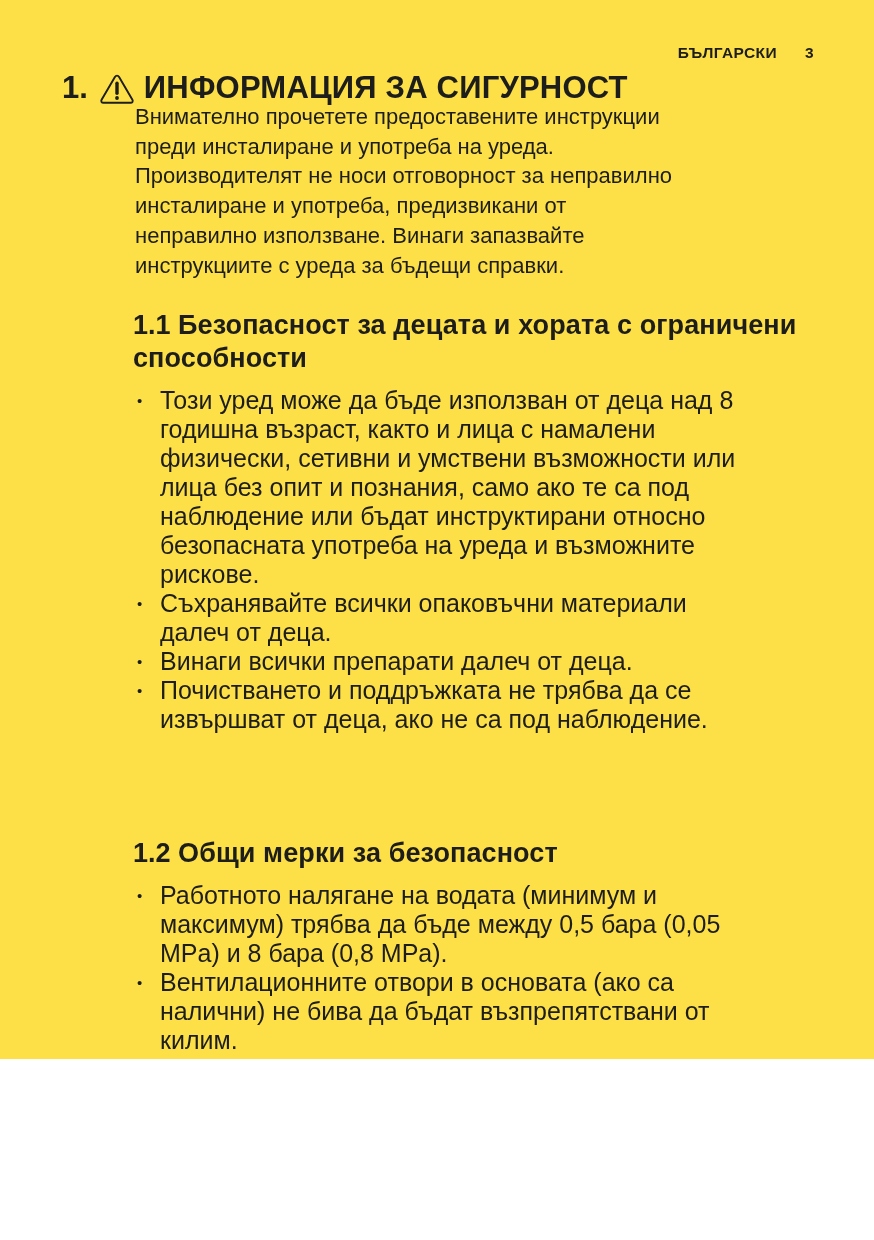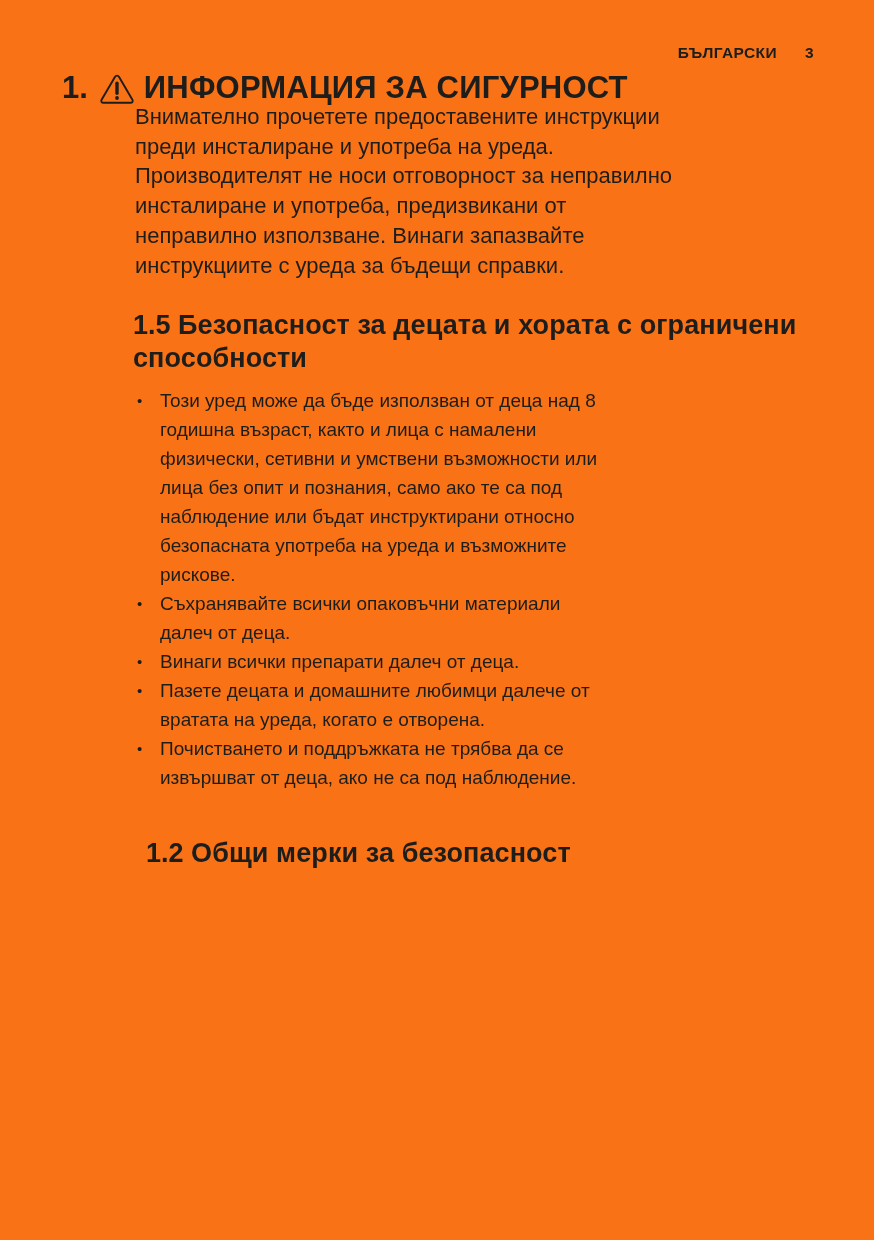"БЪЛГАРСКИ" .page { background: #f97316 -> #fde047; height: 1240px -> 1059px }
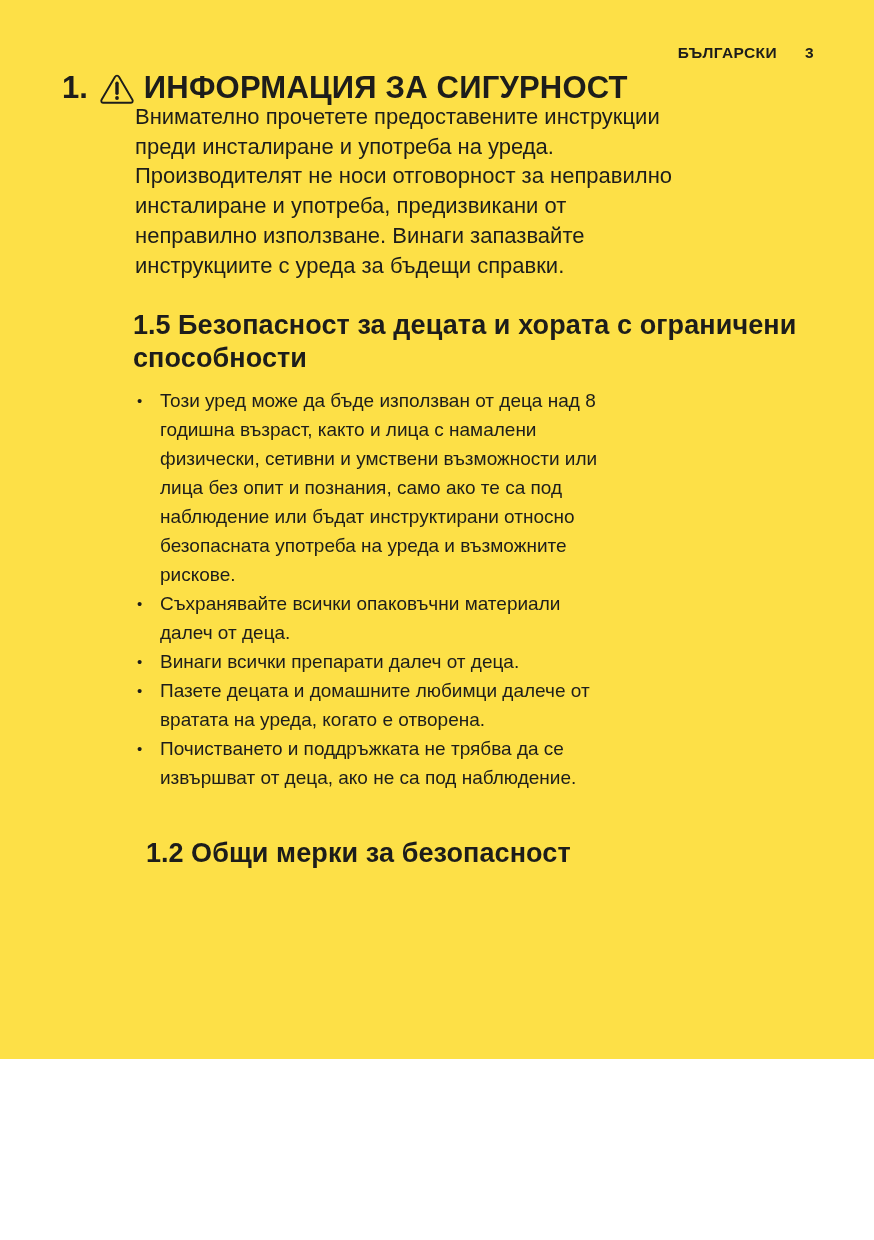"1.5" span { text: 1.5 -> 1.1 }
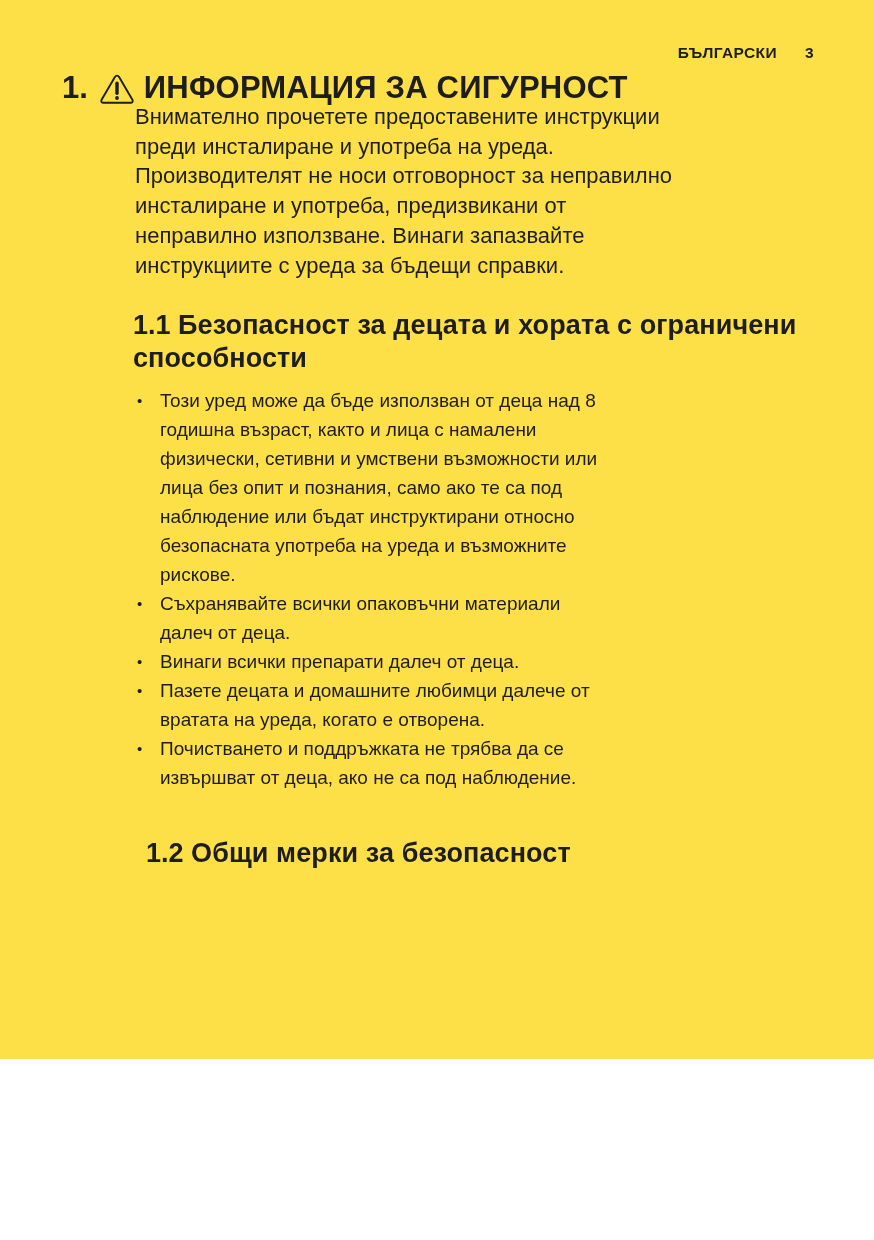"Този уред може да бъде" .bullet-list { font-size: 19px -> 25px }
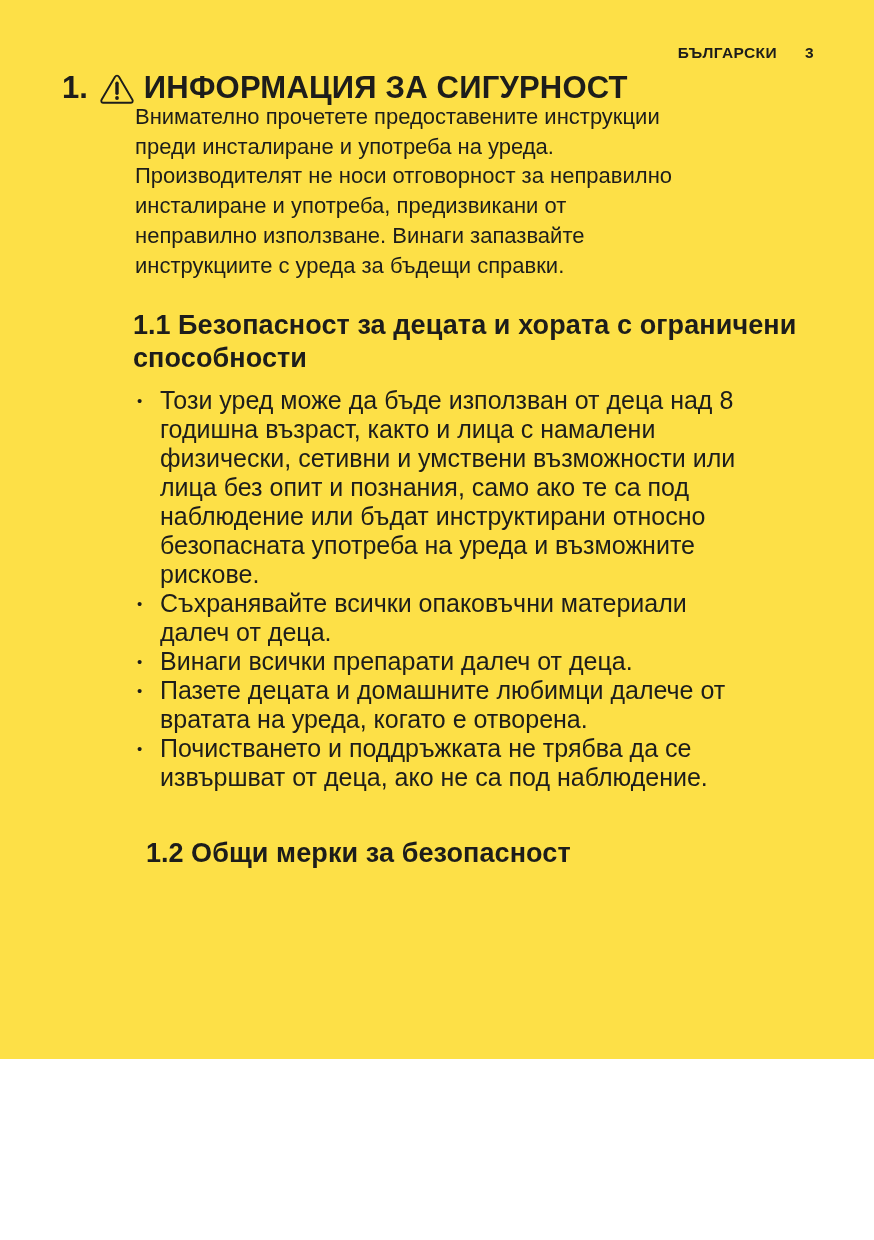"Пазете децата и домашните любимци" div.bullet-item { html: <div>Пазете децата и домашните любимци далече от вратата на уреда, когато е отворена.</div> -> none }
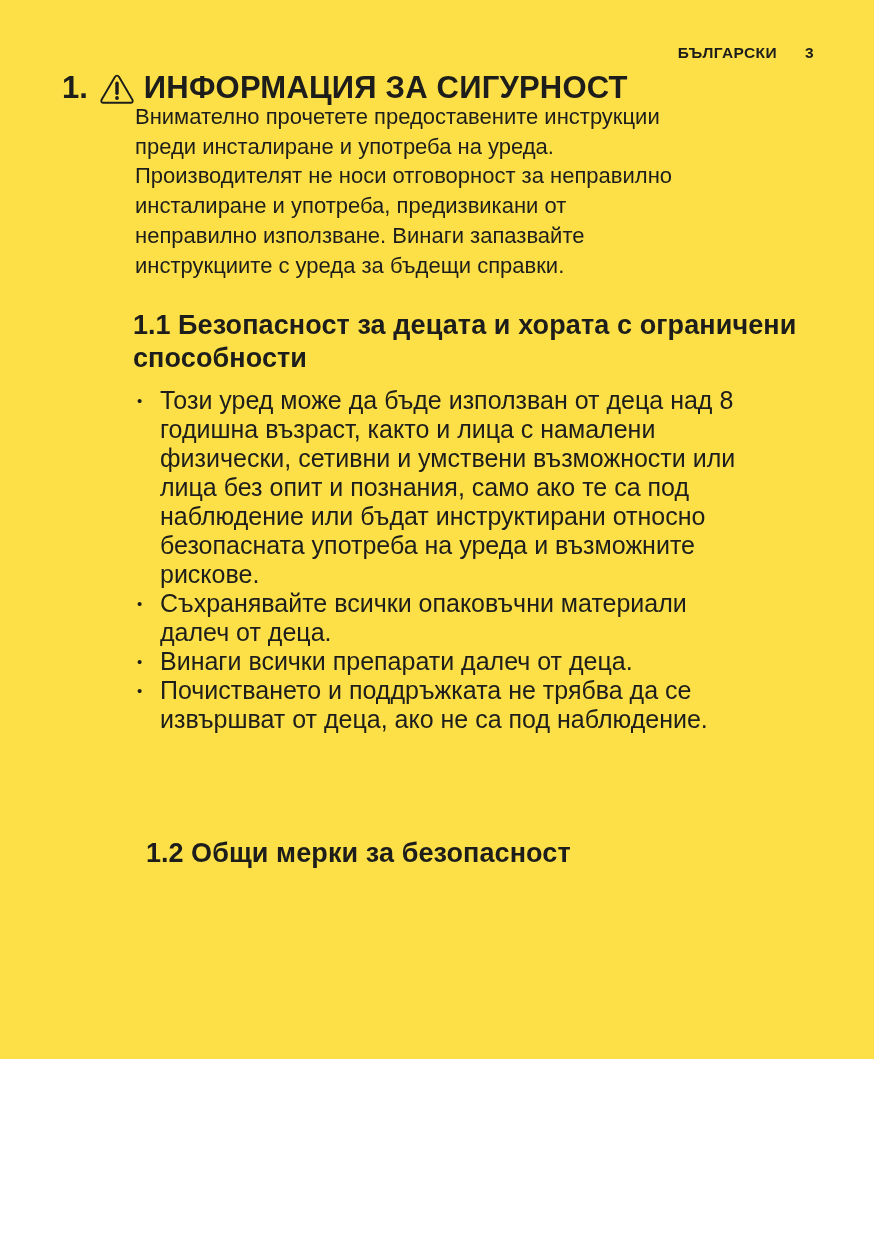"1.2 Общи мерки за безопасност" #heading-1-2 { margin-left: 13px -> none }
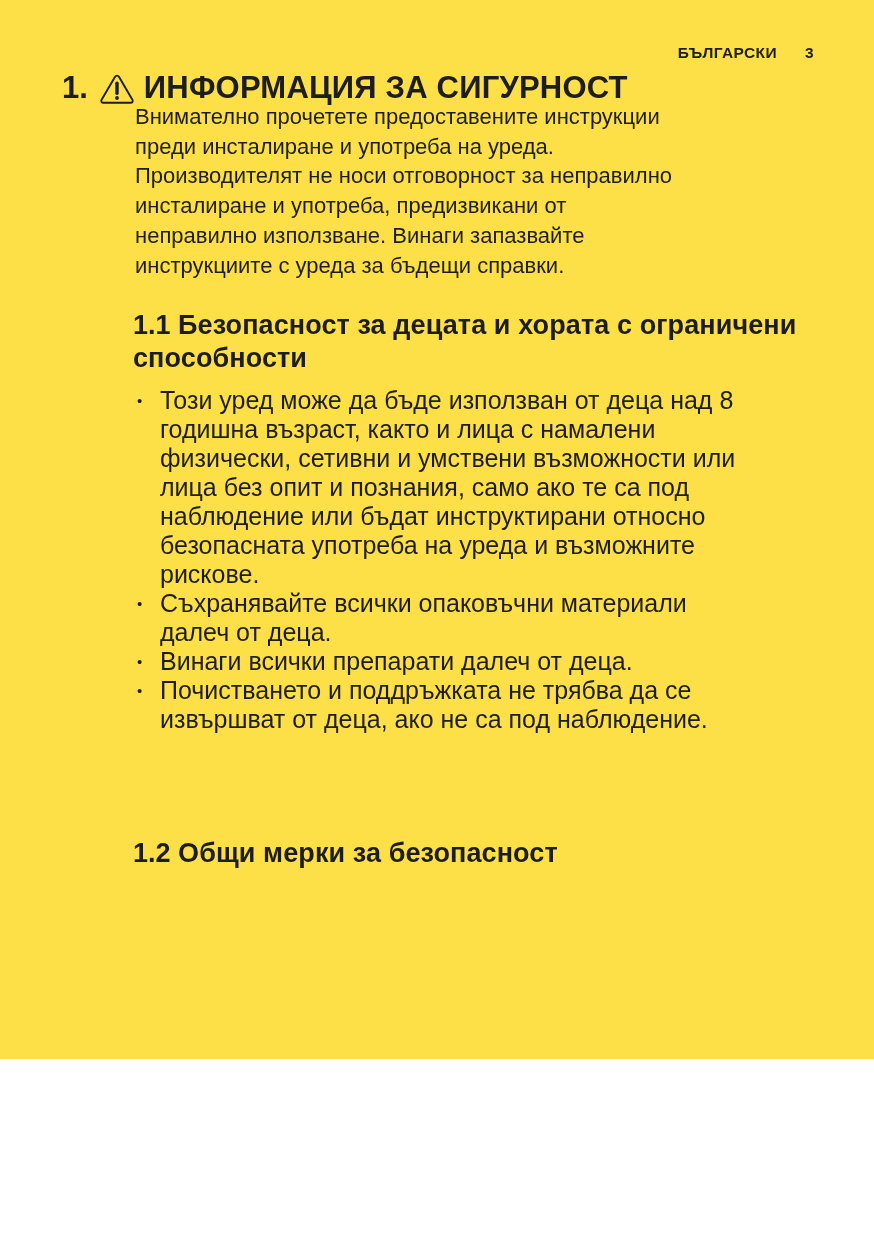"Работното налягане на водата (минимум" div.bullet-item { html: none -> <div>Работното налягане на водата (минимум и максимум) трябва да бъде между 0,5 бара (0,05 MPa) и 8 бара (0,8 MPa).</div> }
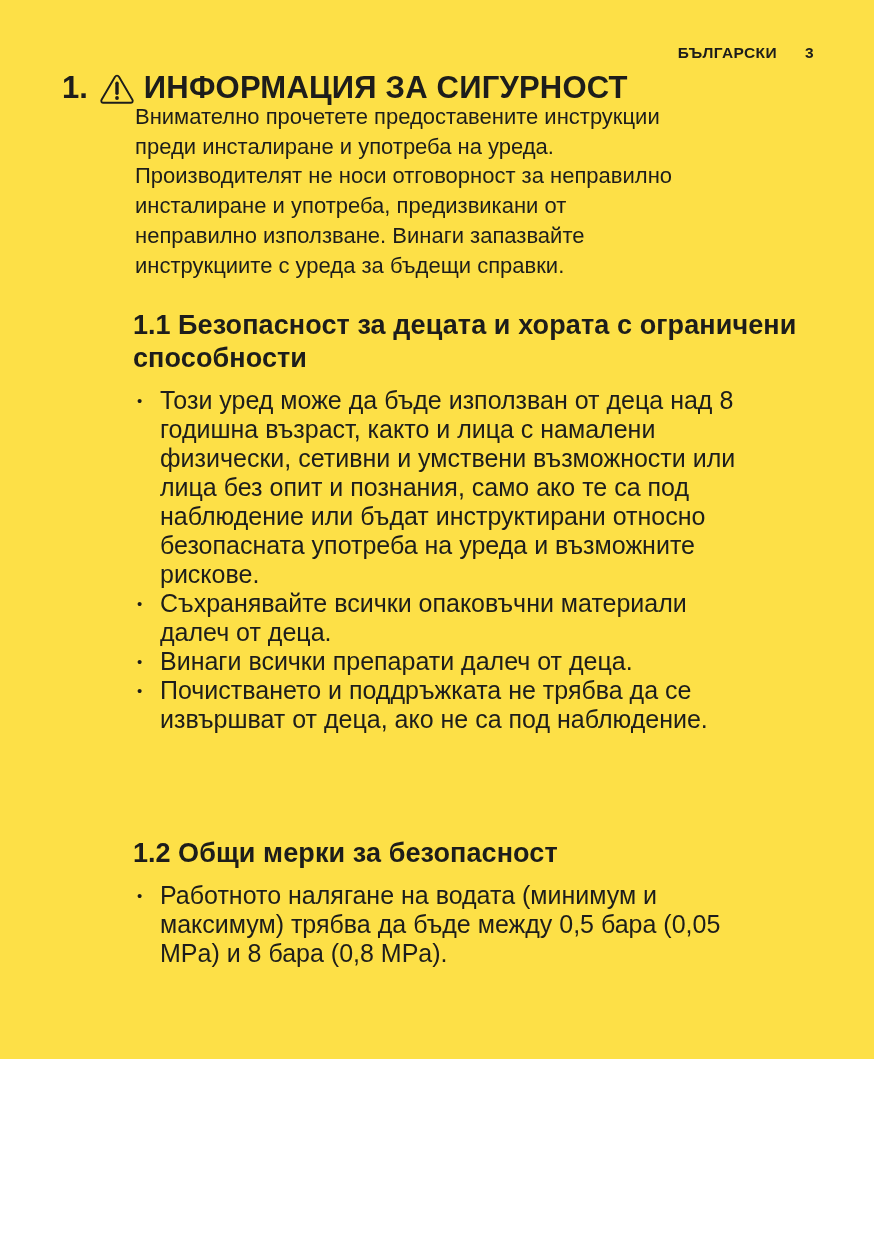"Вентилационните отвори в основата (ако" div.bullet-item { html: none -> <div>Вентилационните отвори в основата (ако са налични) не бива да бъдат възпрепятствани от килим.</div> }
